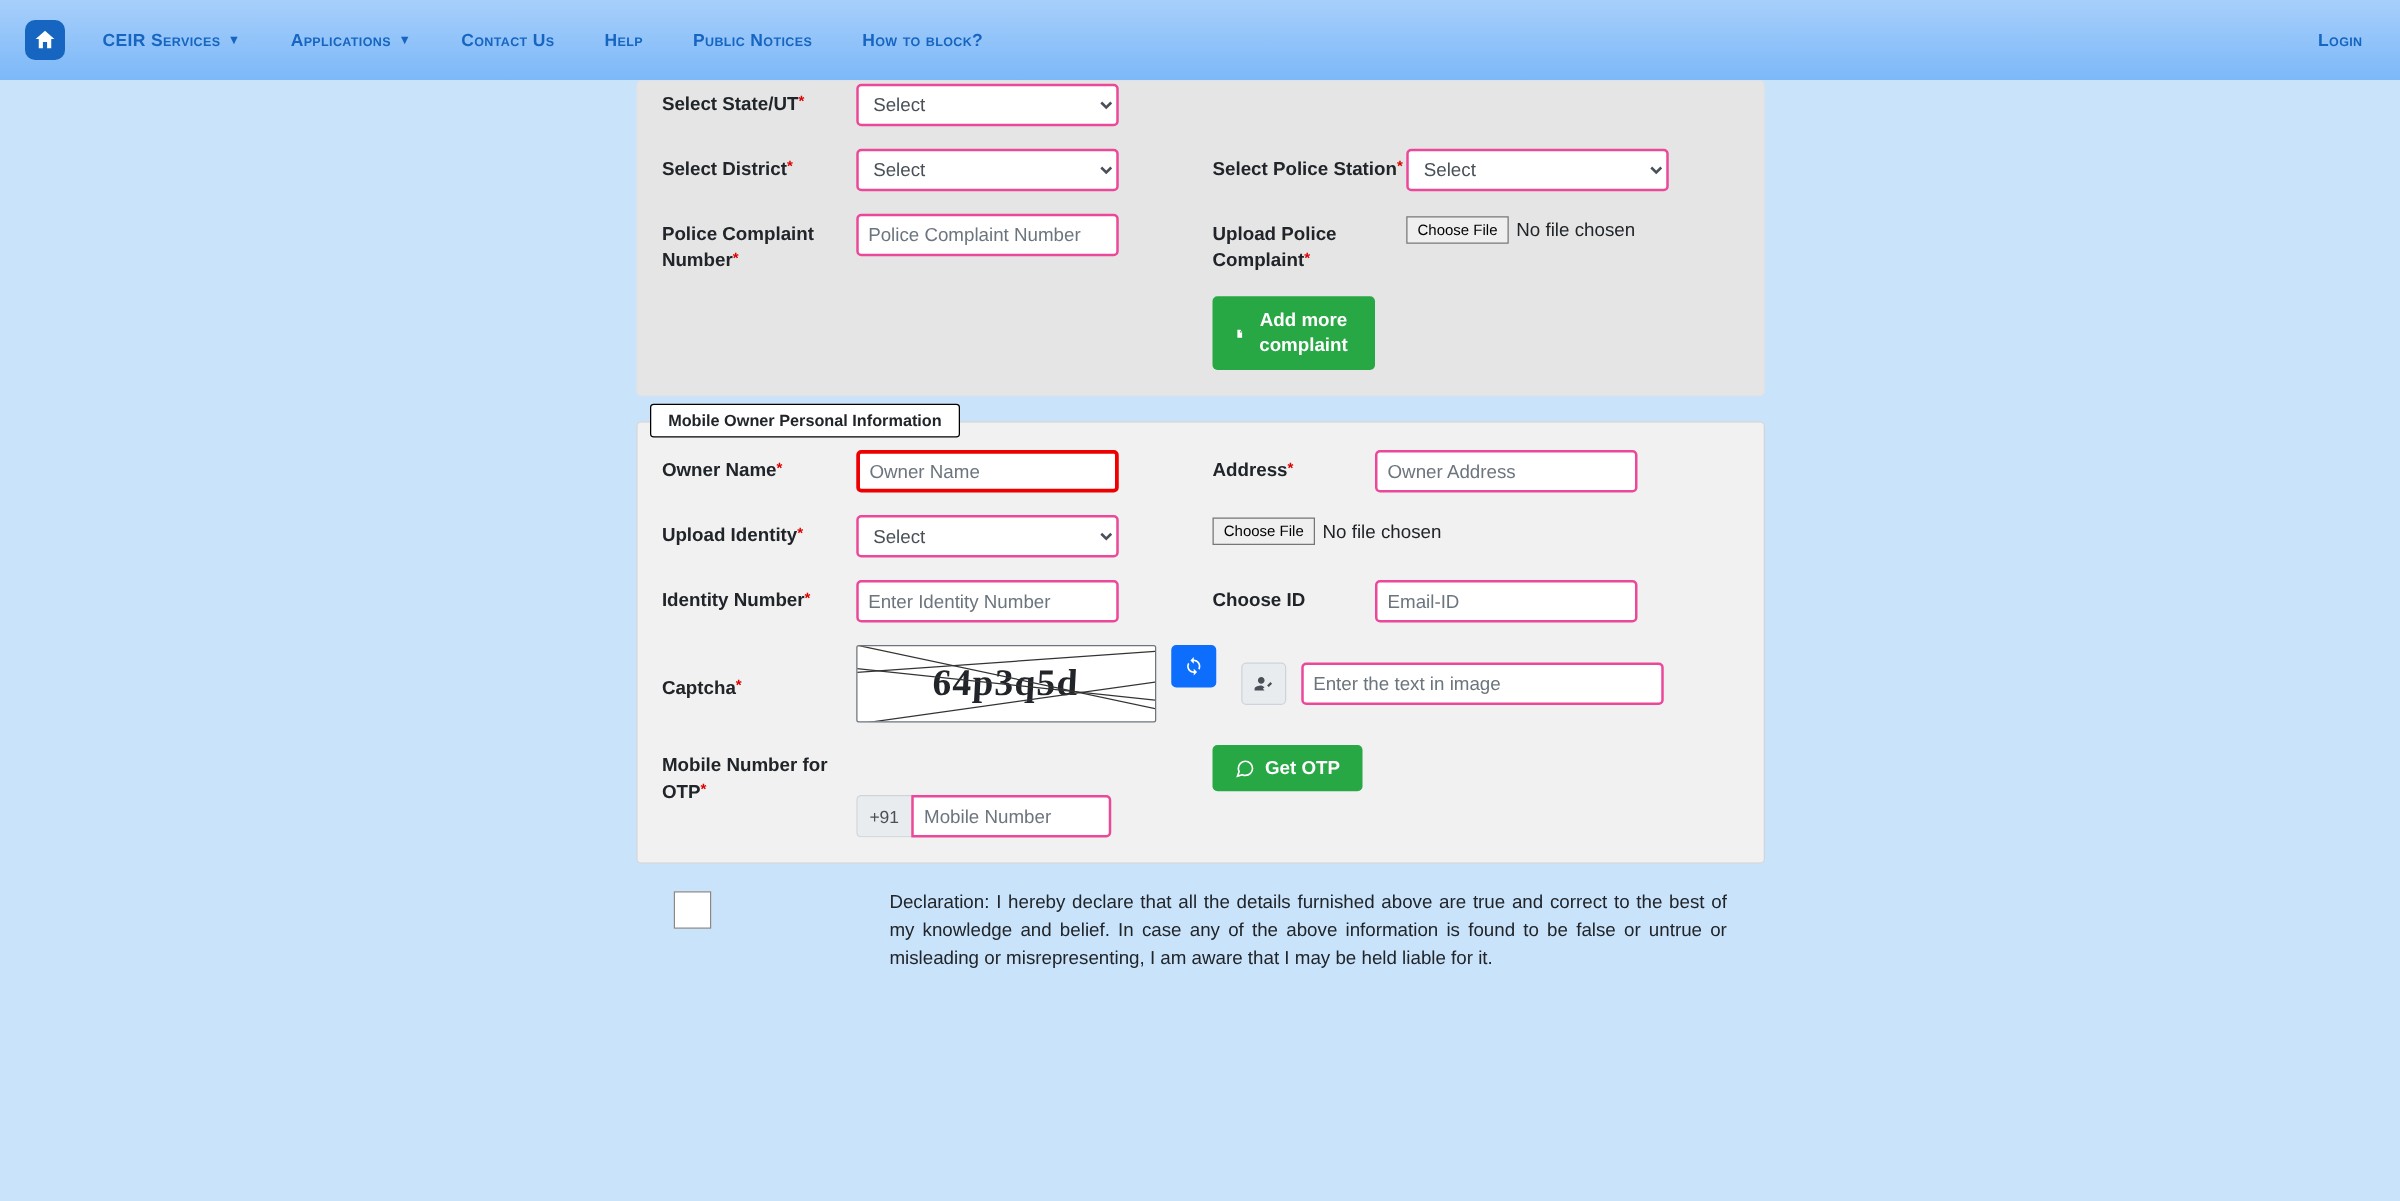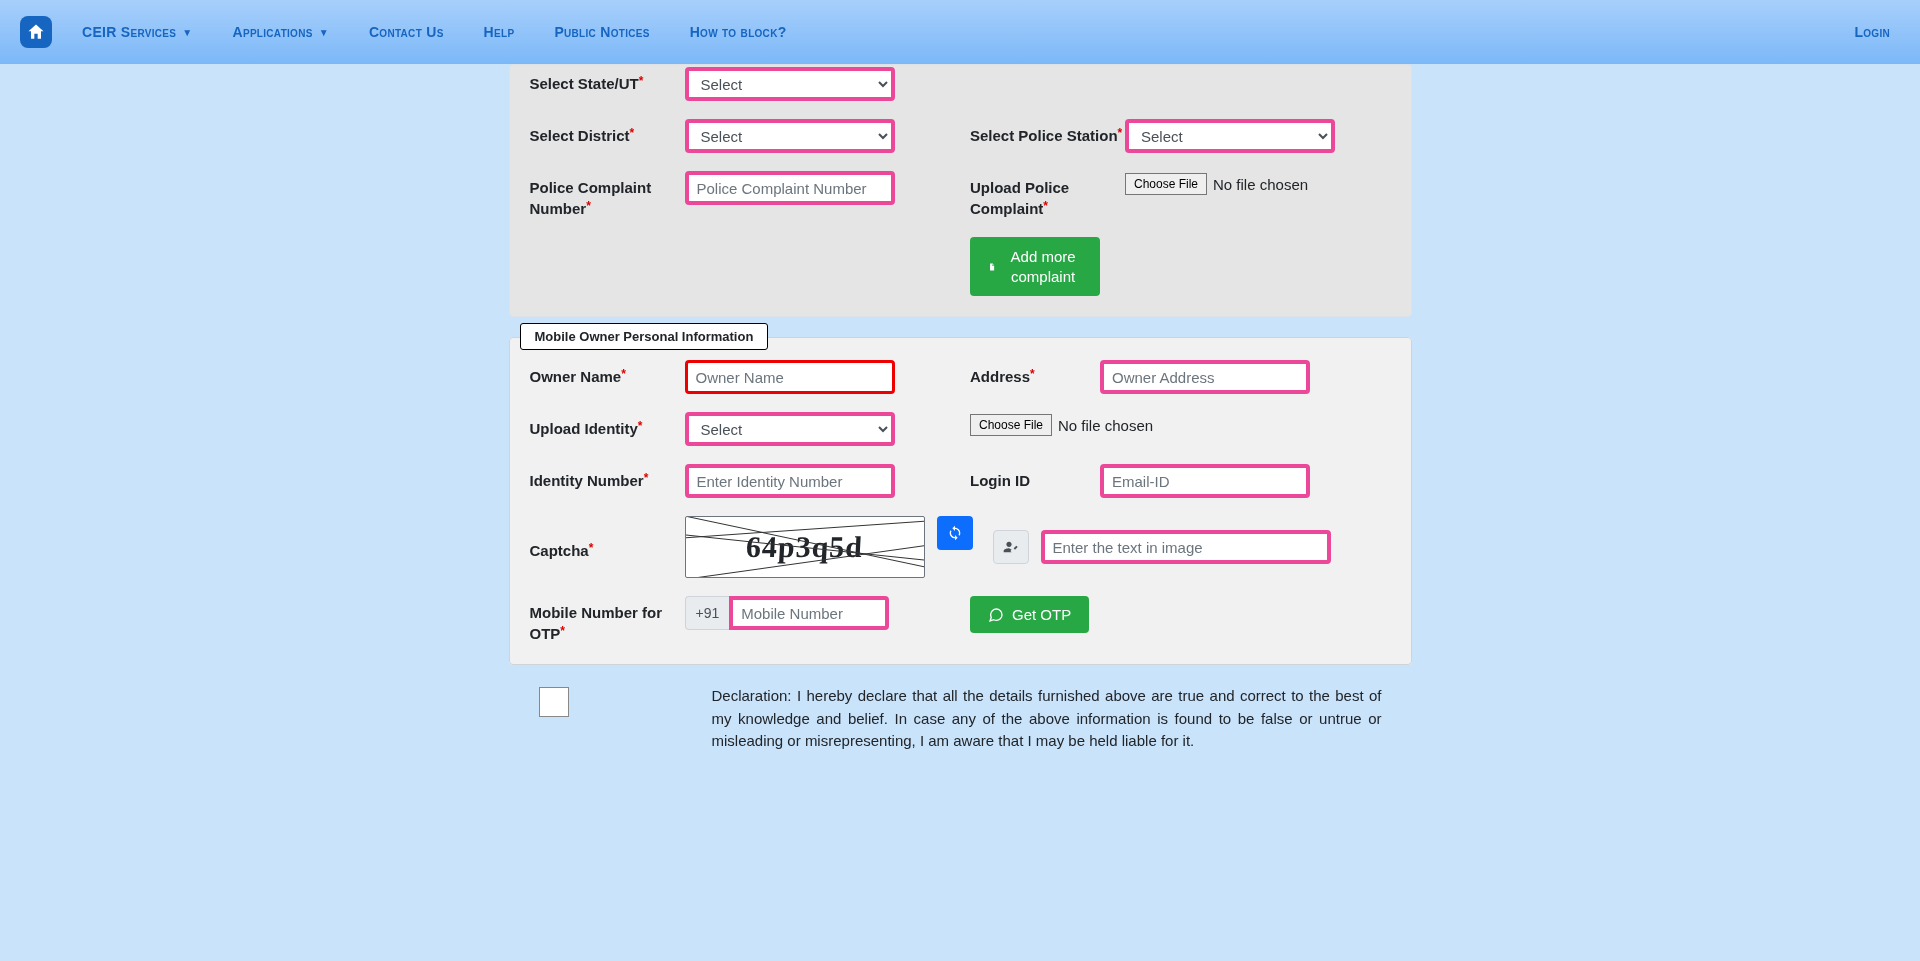"Select" select.fc, input.fc { border: 4px solid #ec4899 -> 2px solid #ec4899 }
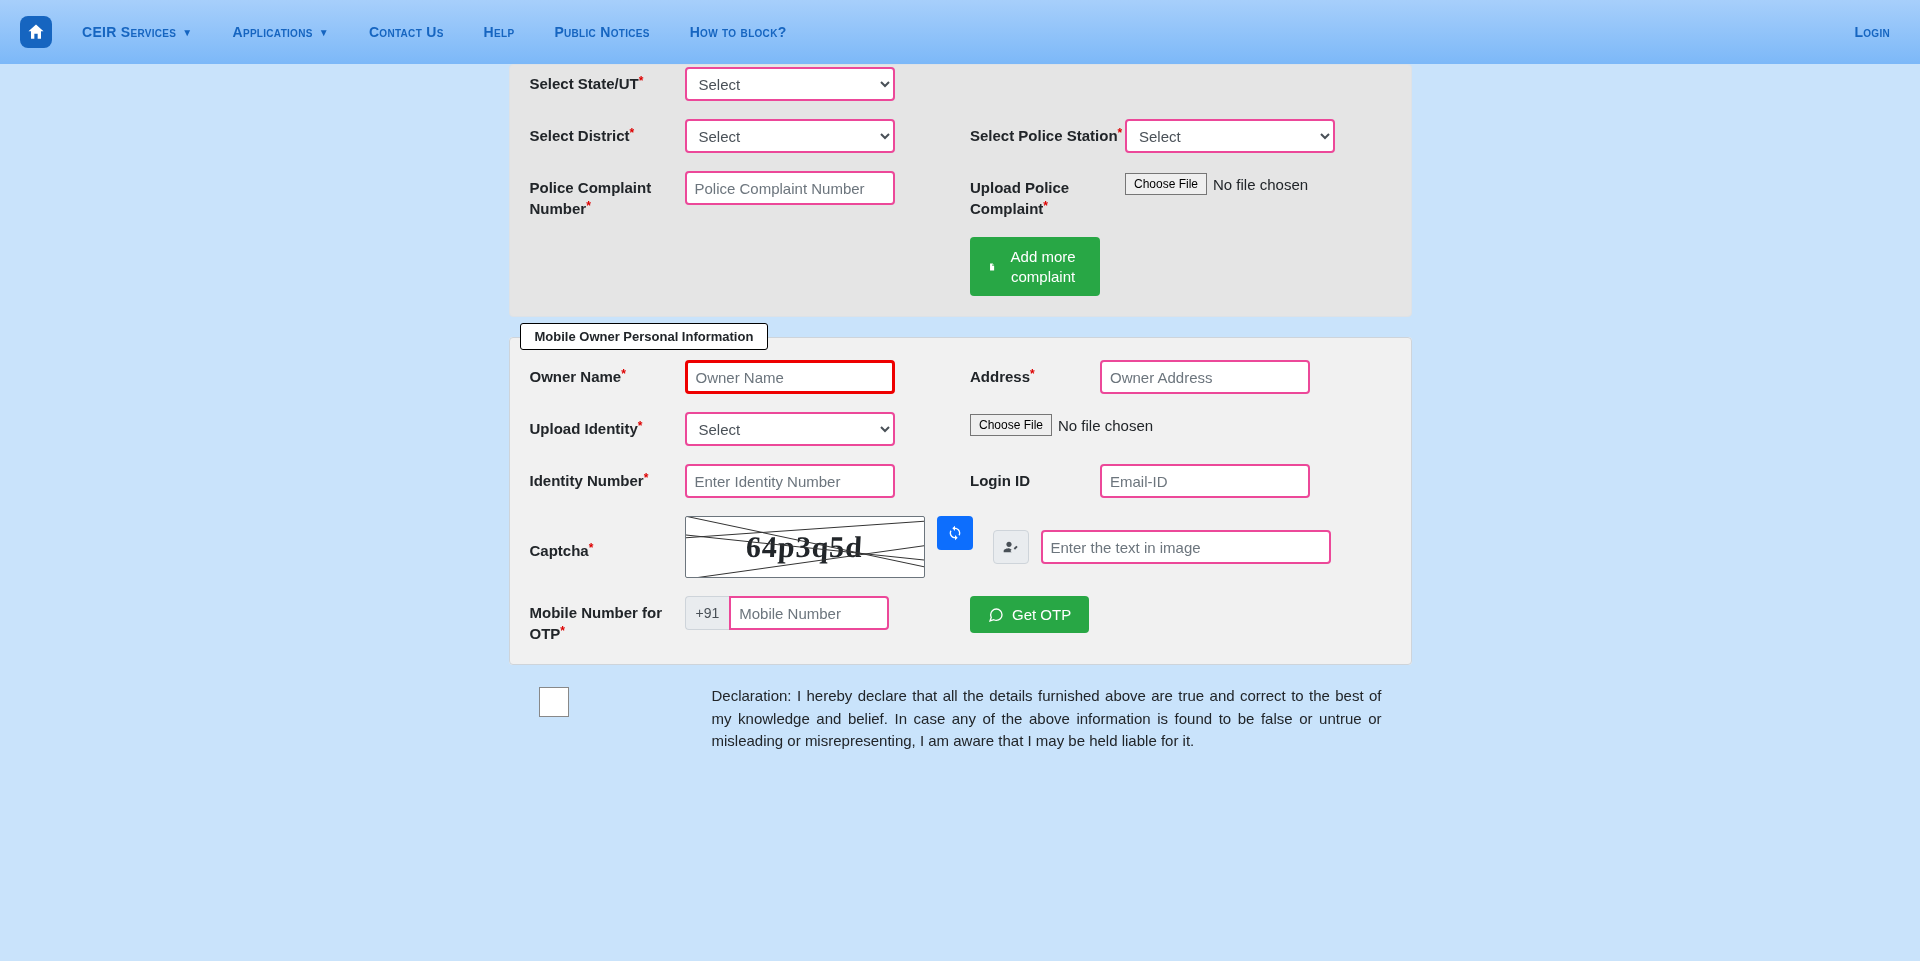"Add more complaint" .btn { font-weight: 400 -> 700 }
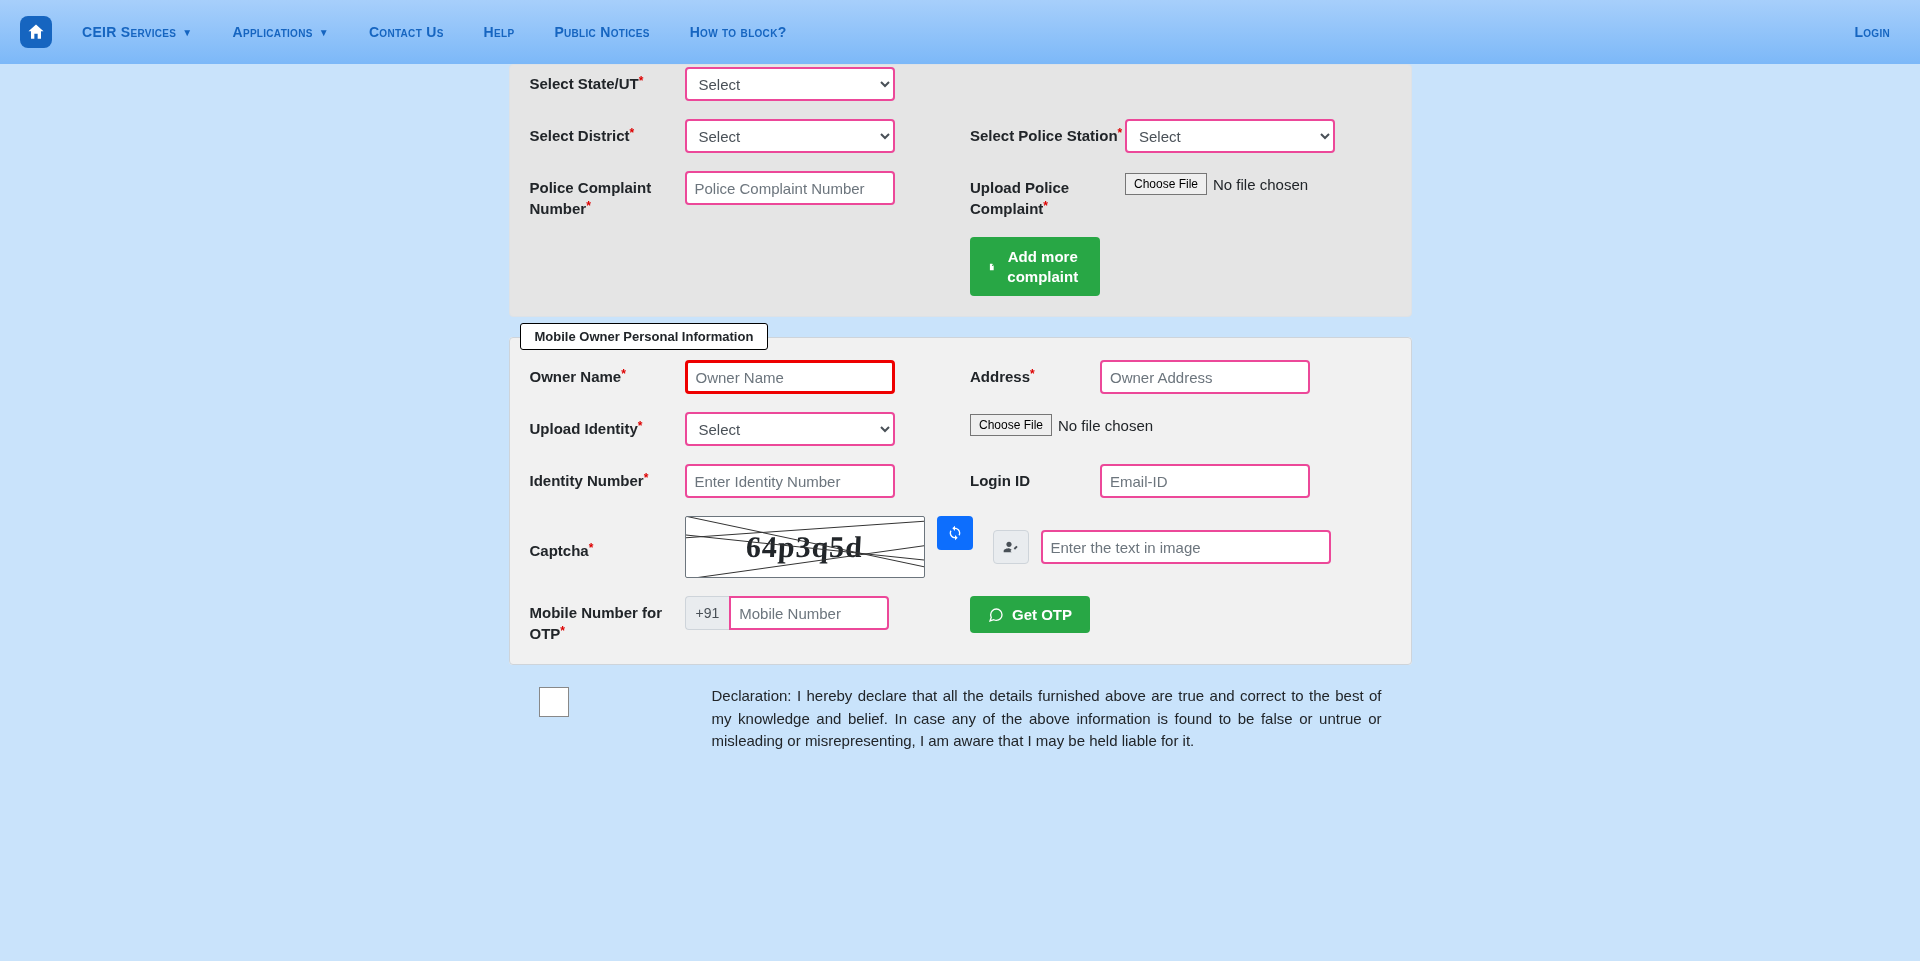"Login ID" span { text: Login -> Choose }
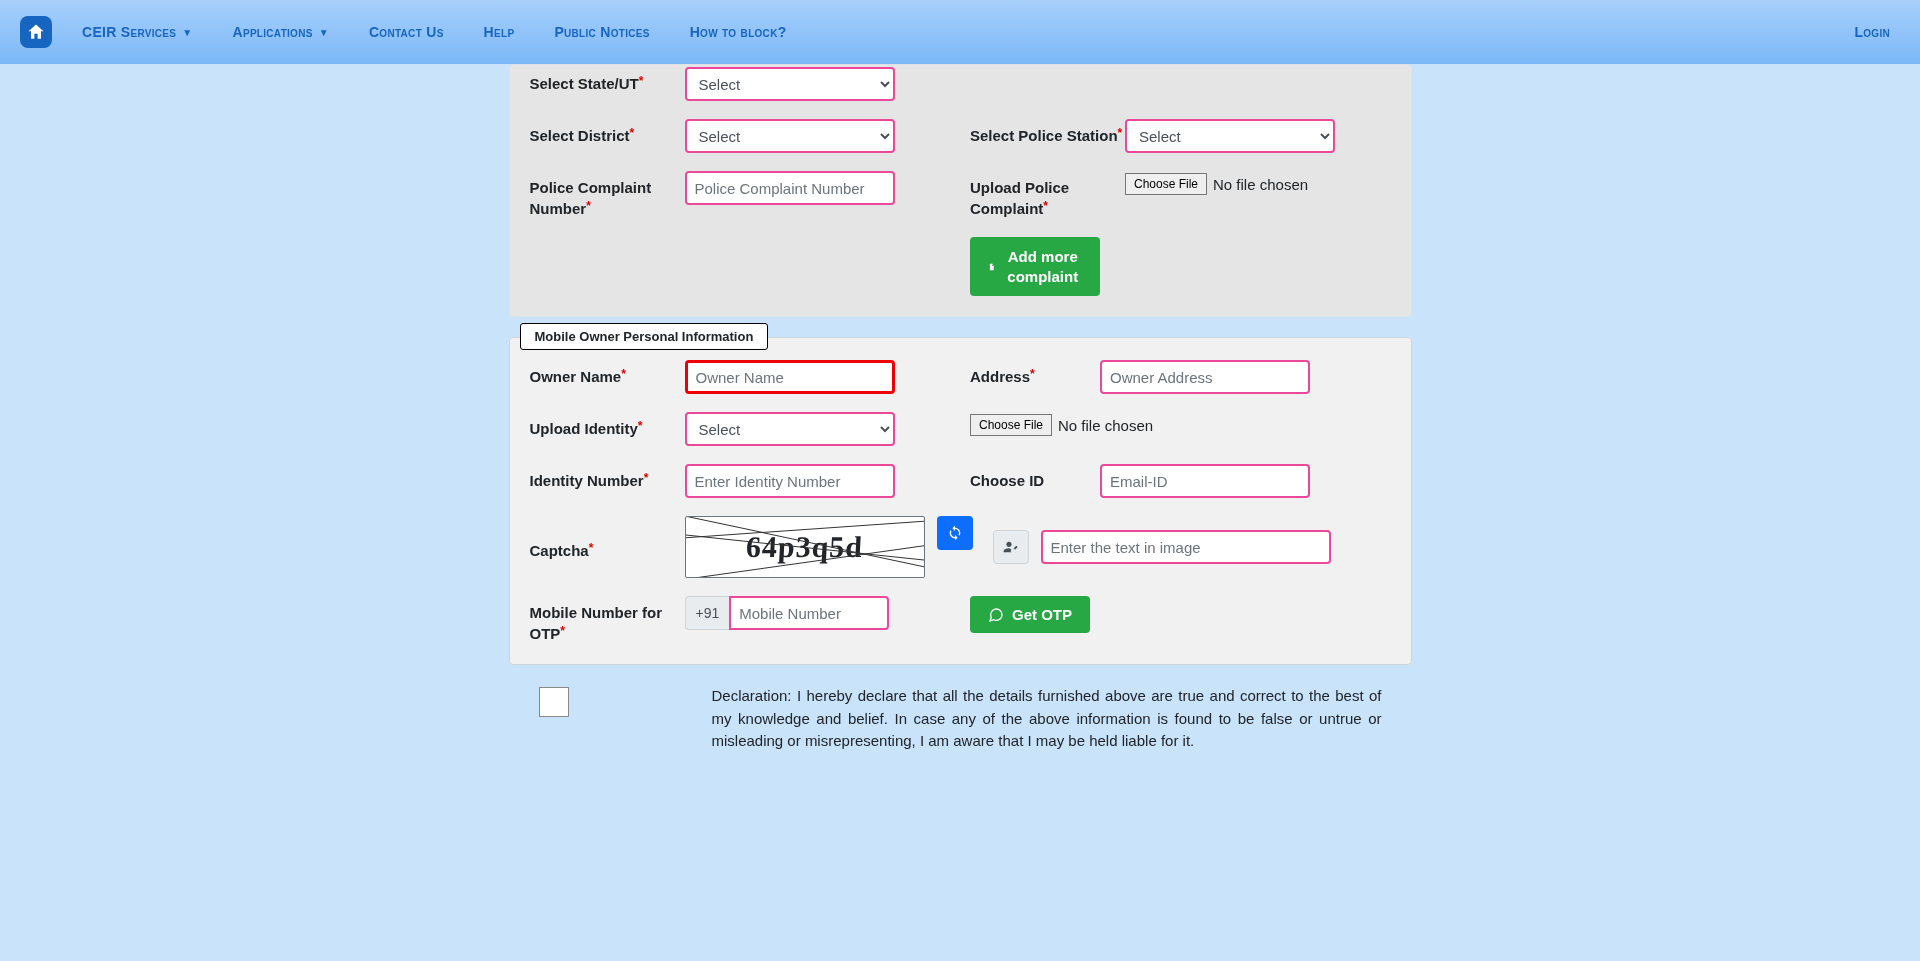"+91" .otp-group { margin-top: none -> 40px }
